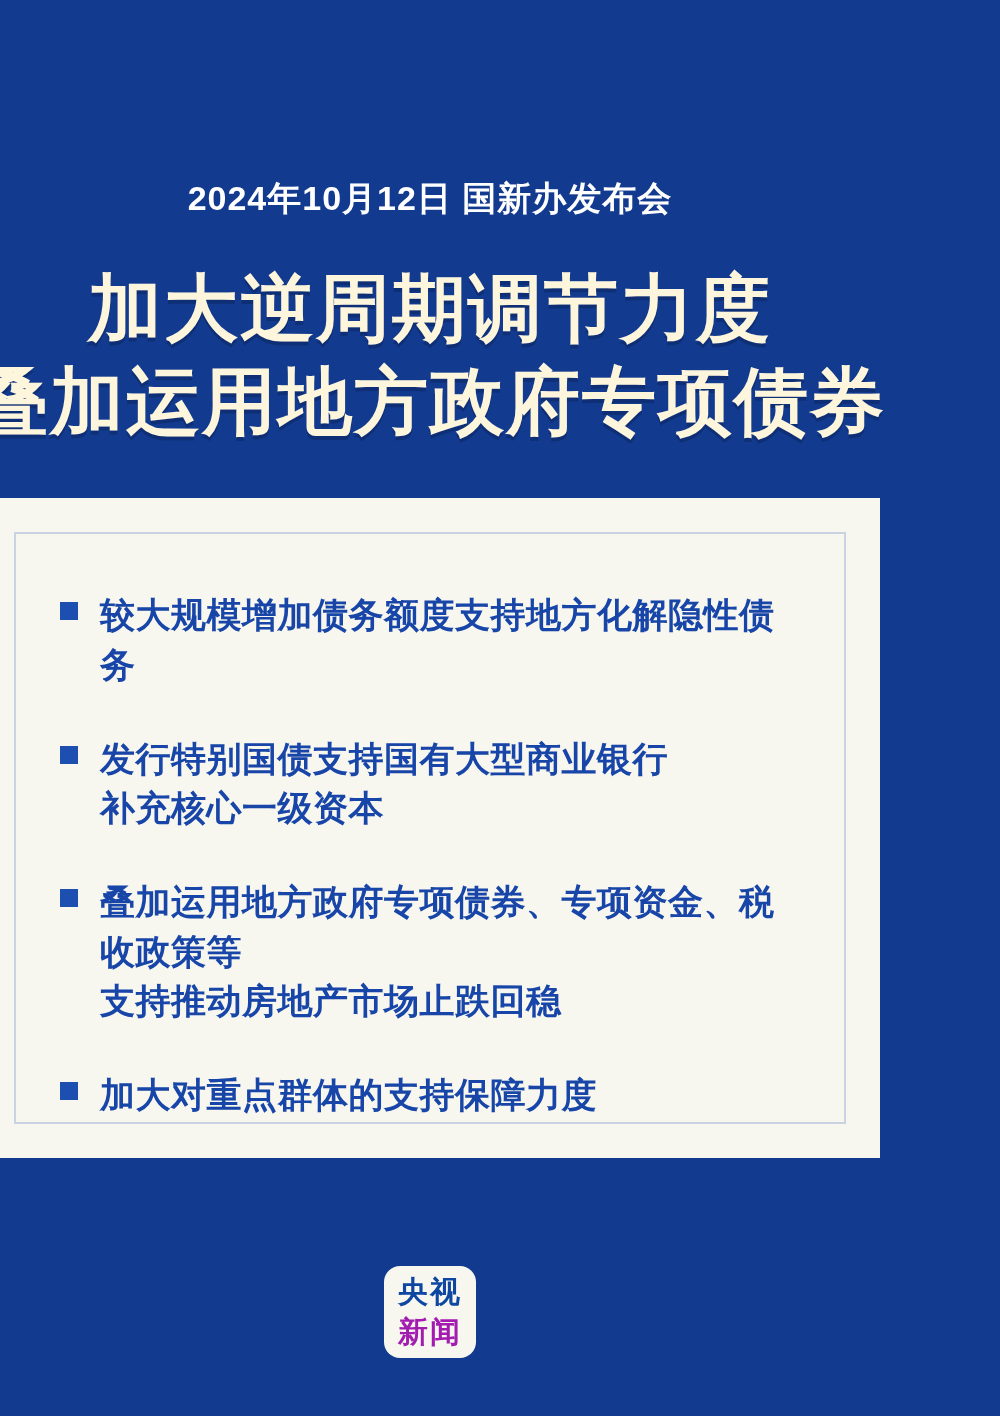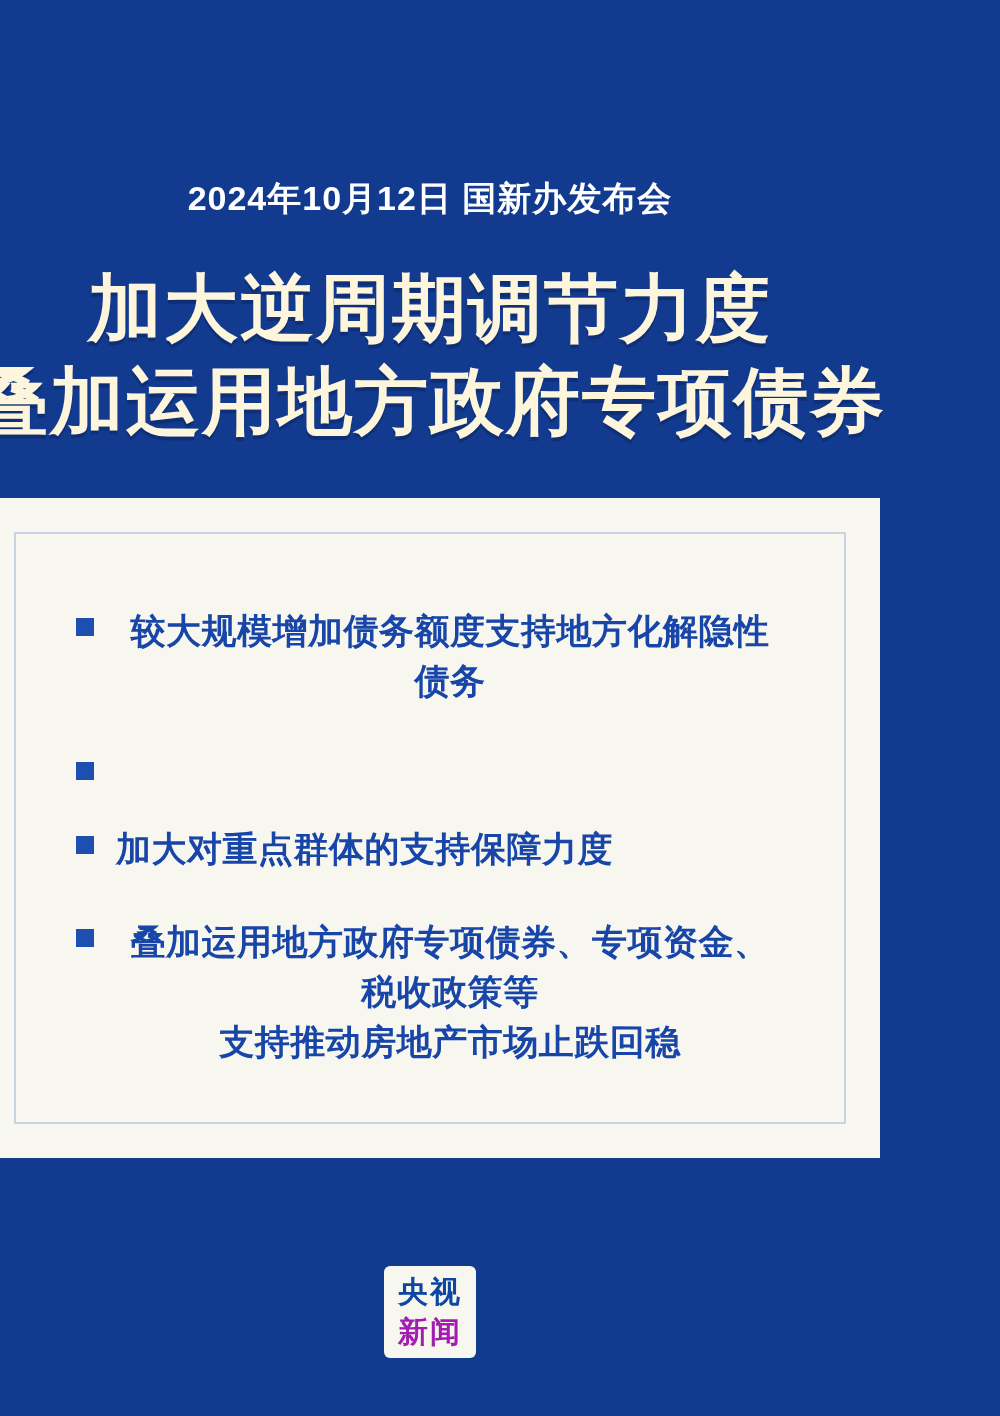"较大规模增加债务额度支持地方化解隐性债务" .bullet-list { margin: 16px -> 0; text-align: center -> none }
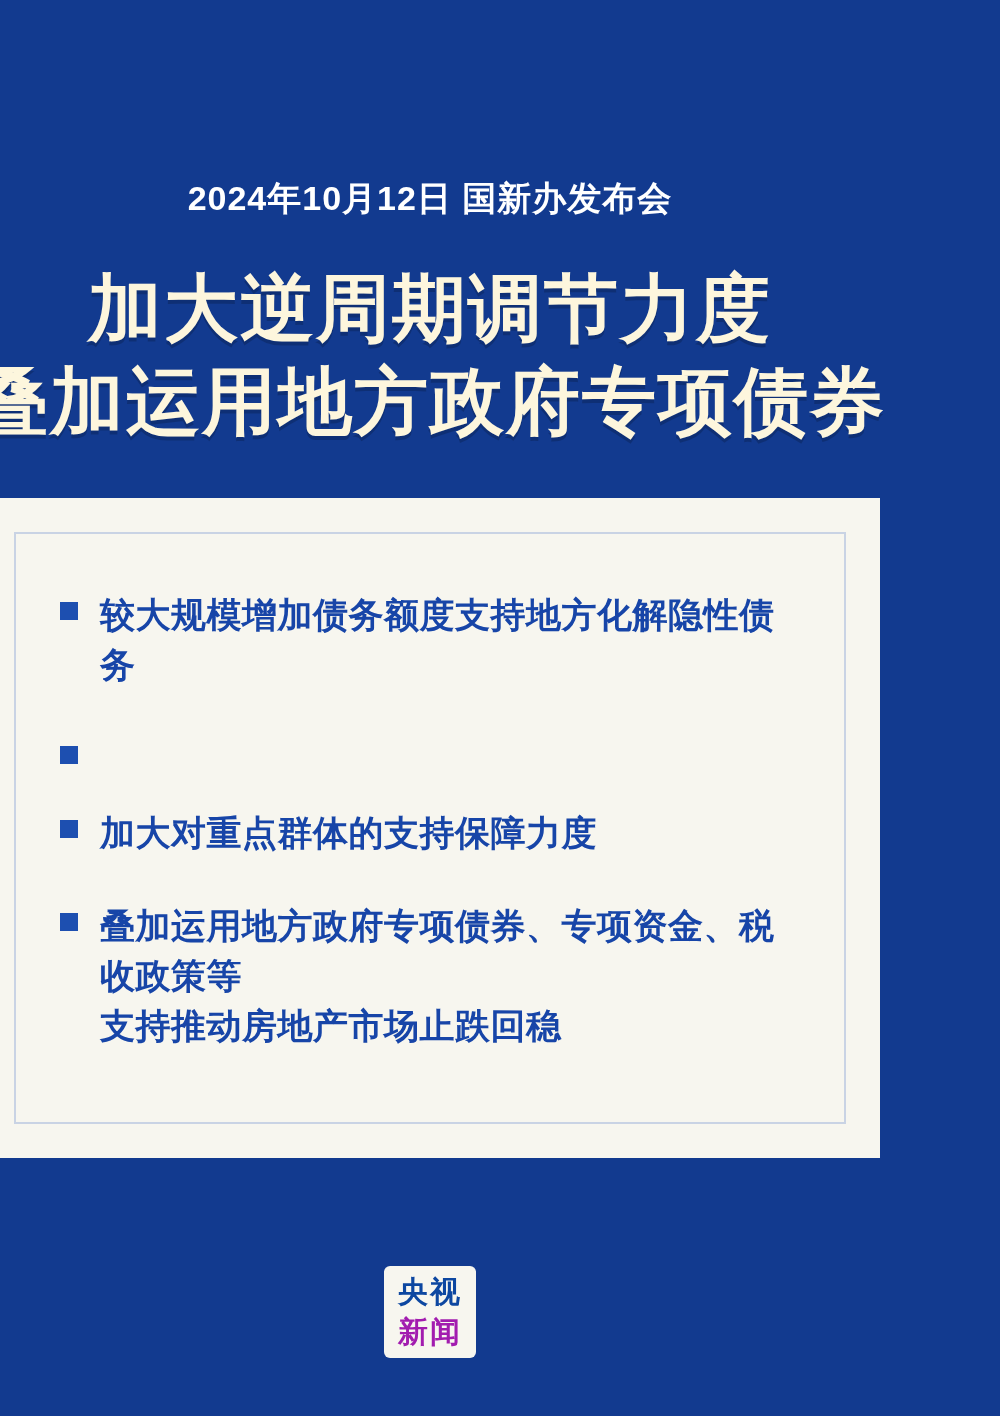"发行特别国债支持国有大型商业银行" span.bullet-text { html: none -> <span> <span>发行特别国债支持国有大型商业银行</span> <span>补充核心一级资本</span> </span> }
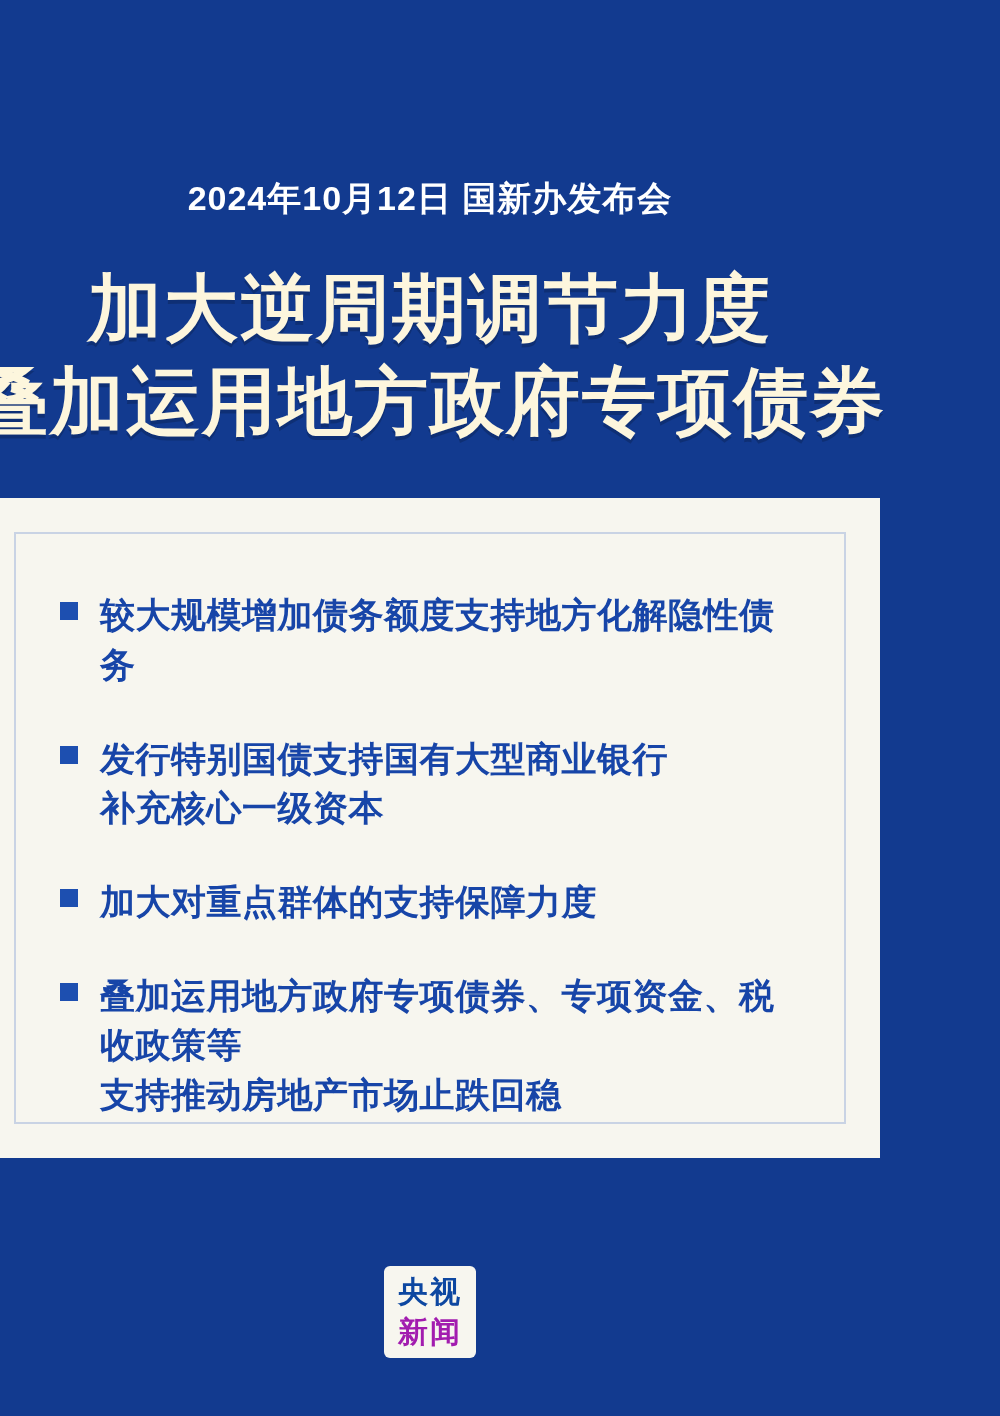"加大对重点群体的支持保障力度" li.bullet-item { order: before "叠加运用地方政府专项债券、专项资金、税收政策等" -> after "叠加运用地方政府专项债券、专项资金、税收政策等" }
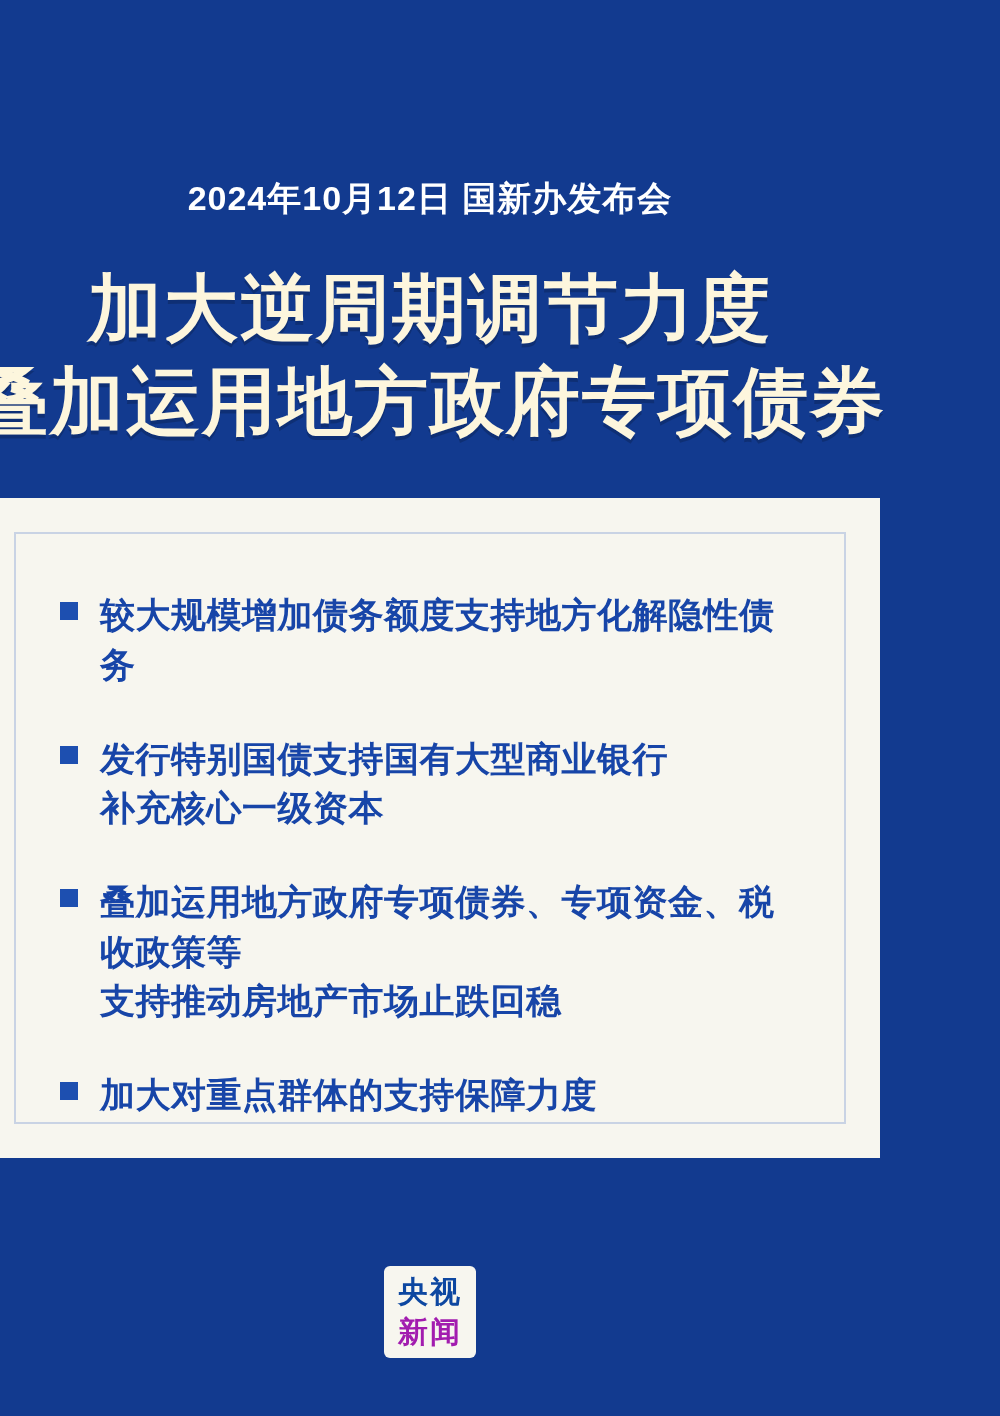"央视" .logo { border-radius: 6px -> 16px }
